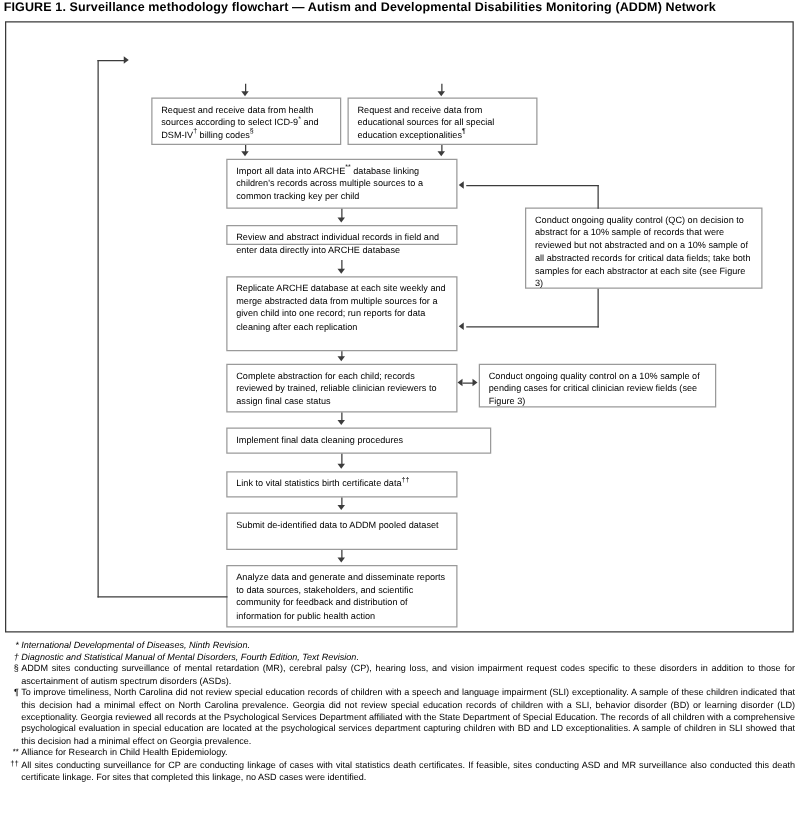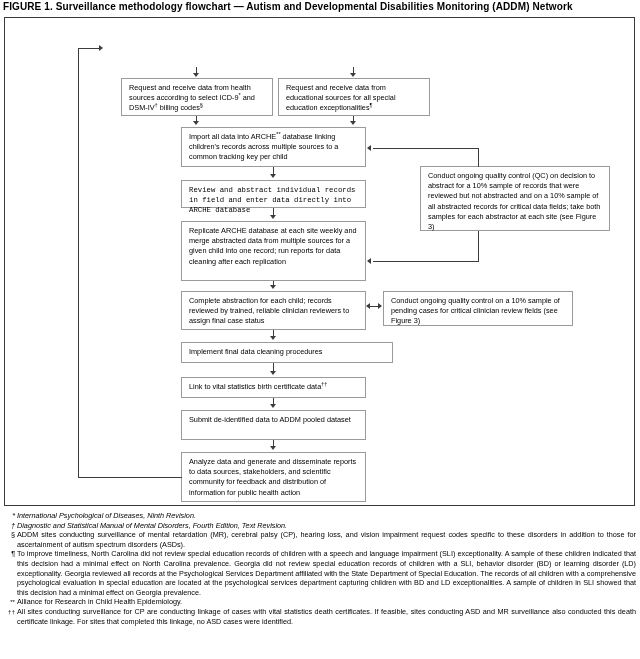"Review and abstract individual records" div.box { font-family: Liberation Mono, monospace -> none; height: 28px -> 16px }
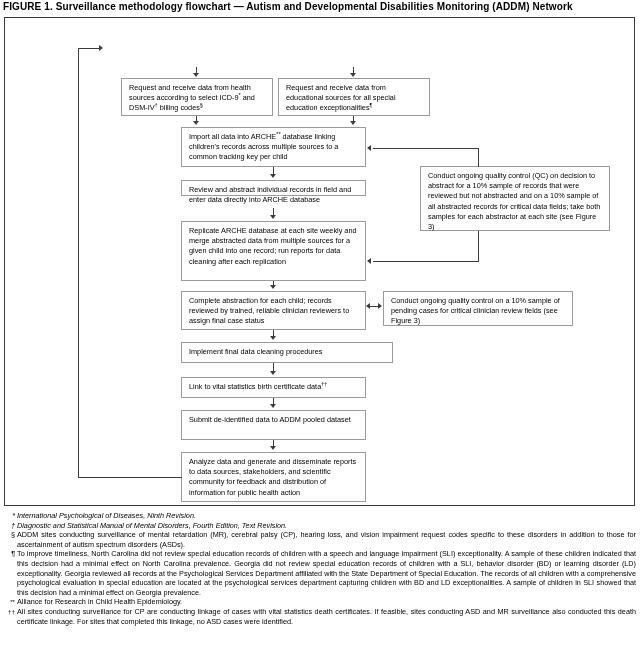"International Psychological of Diseases," p { text: Psychological -> Developmental }
